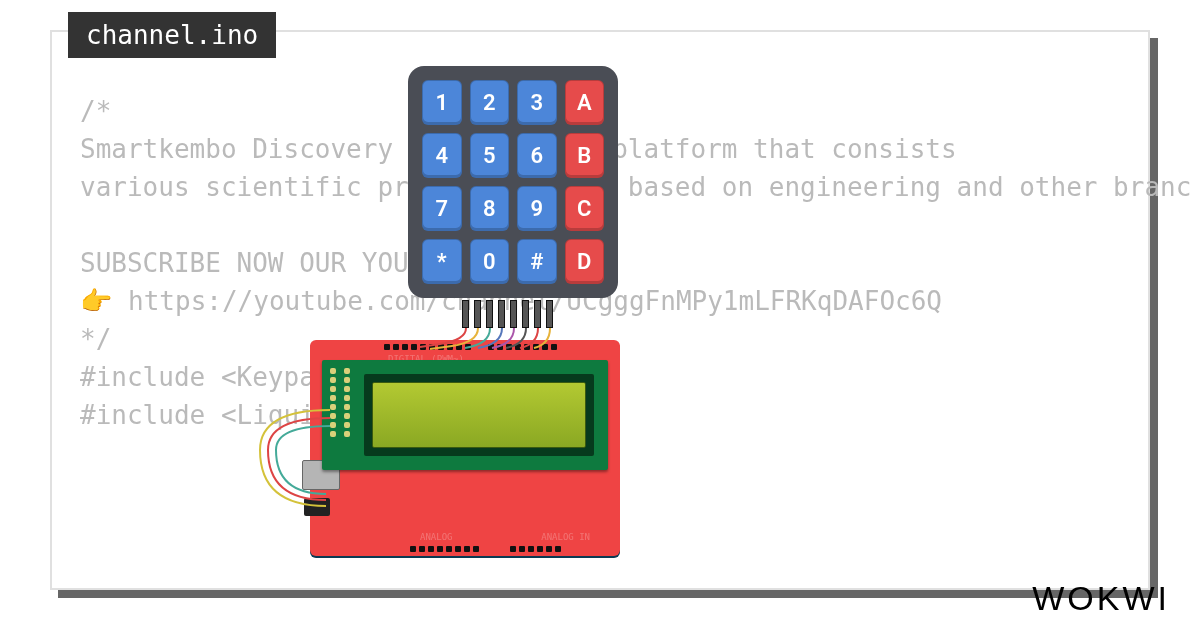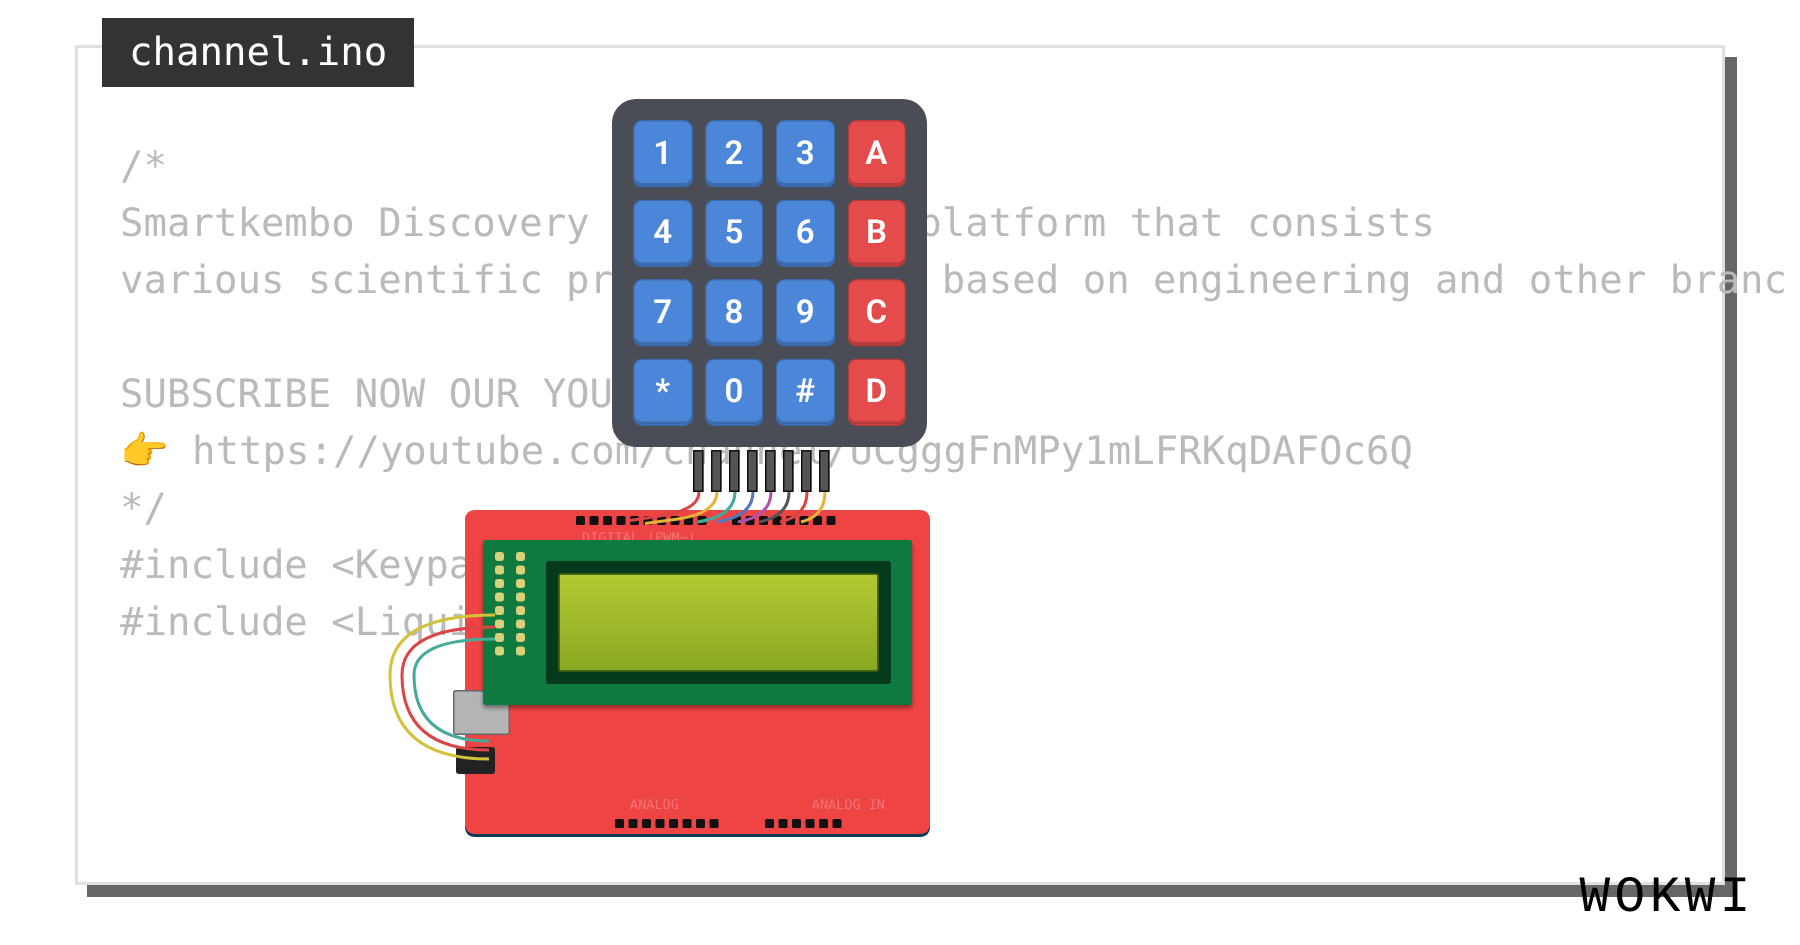"WOKWI" .logo { font-family: Liberation Mono, monospace -> Liberation Sans, sans-serif }
